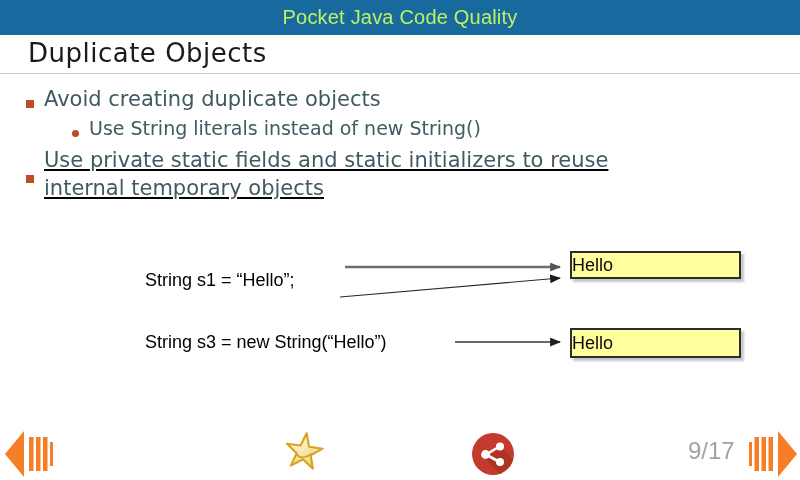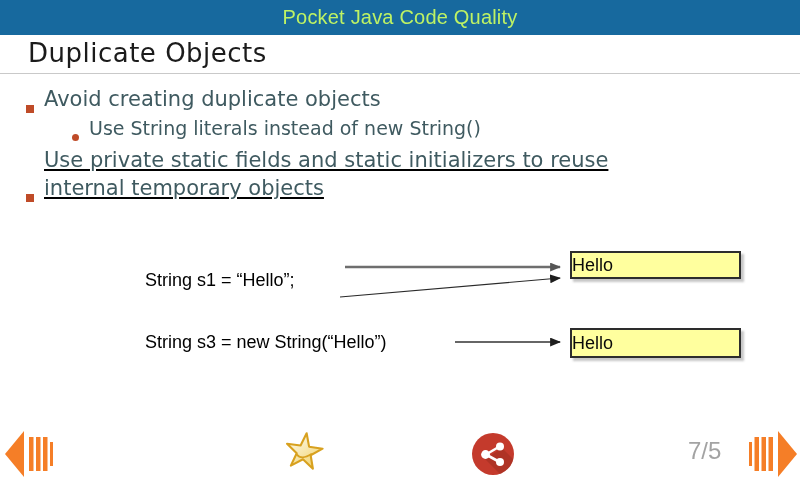"Avoid creating duplicate objects" .brow { align-items: flex-end -> center }
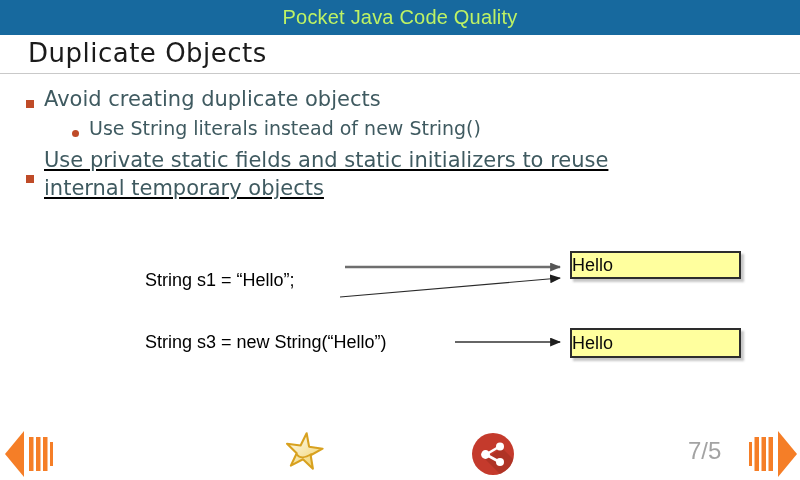"7/5" span.page-indicator { text: 7/5 -> 9/17 }
